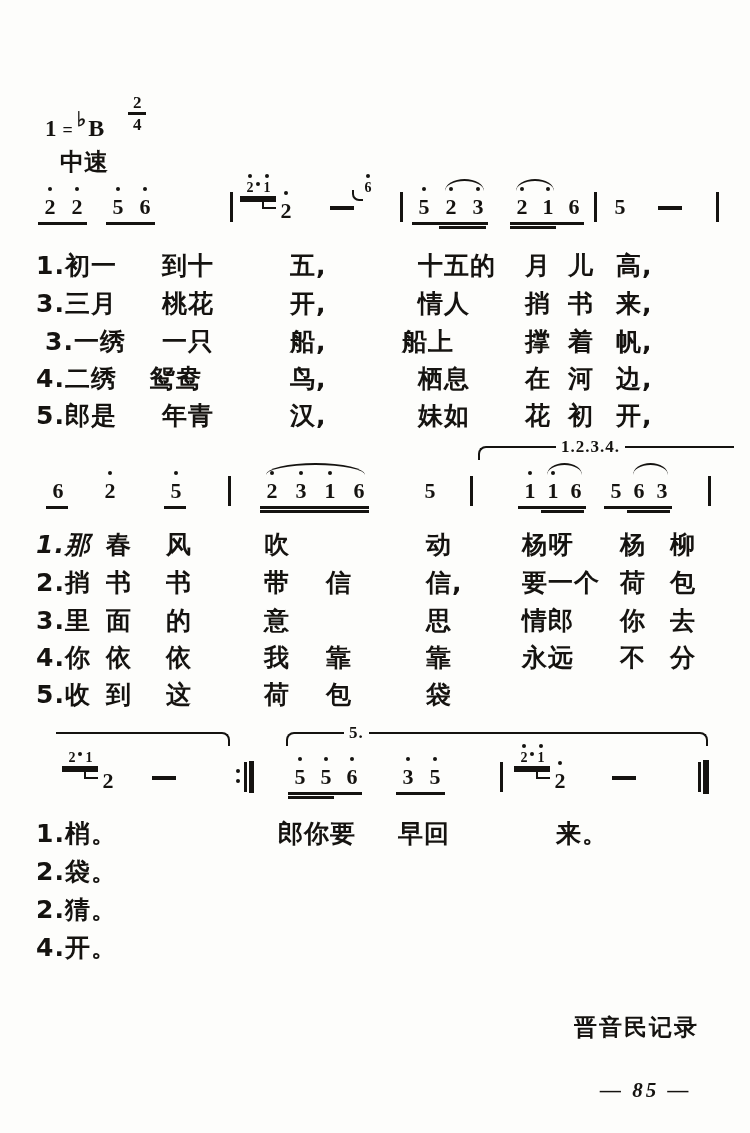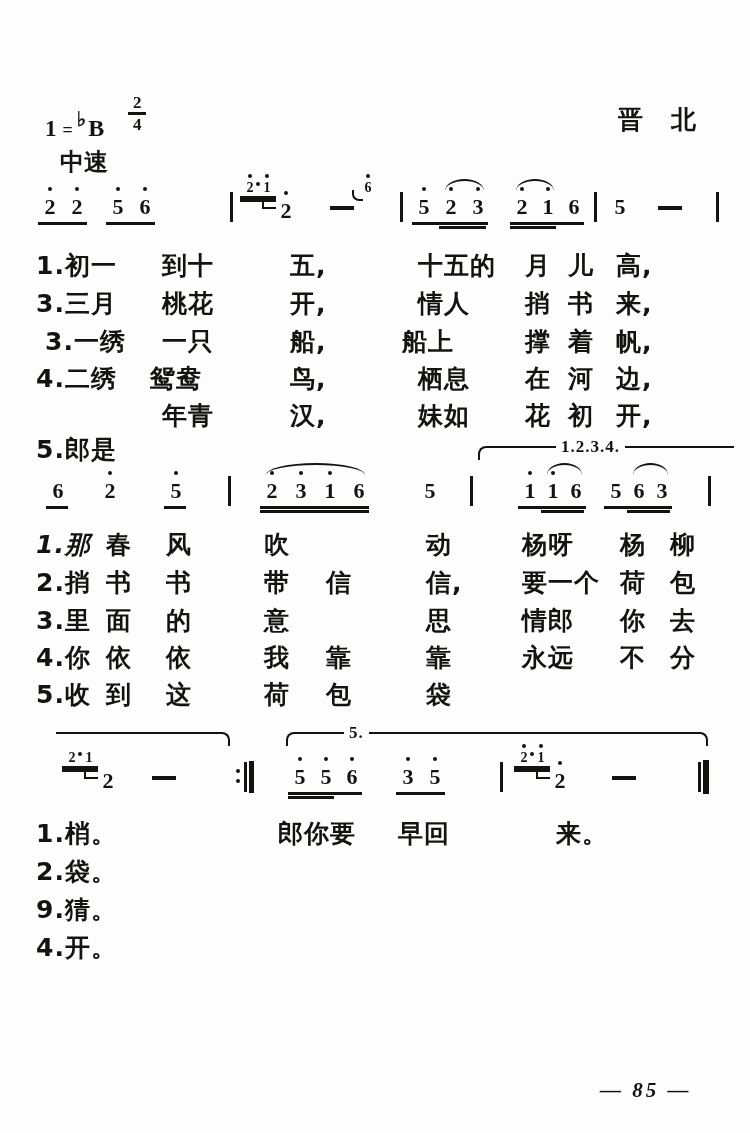"晋北" div.region { html: <div>晋北</div> -> none }
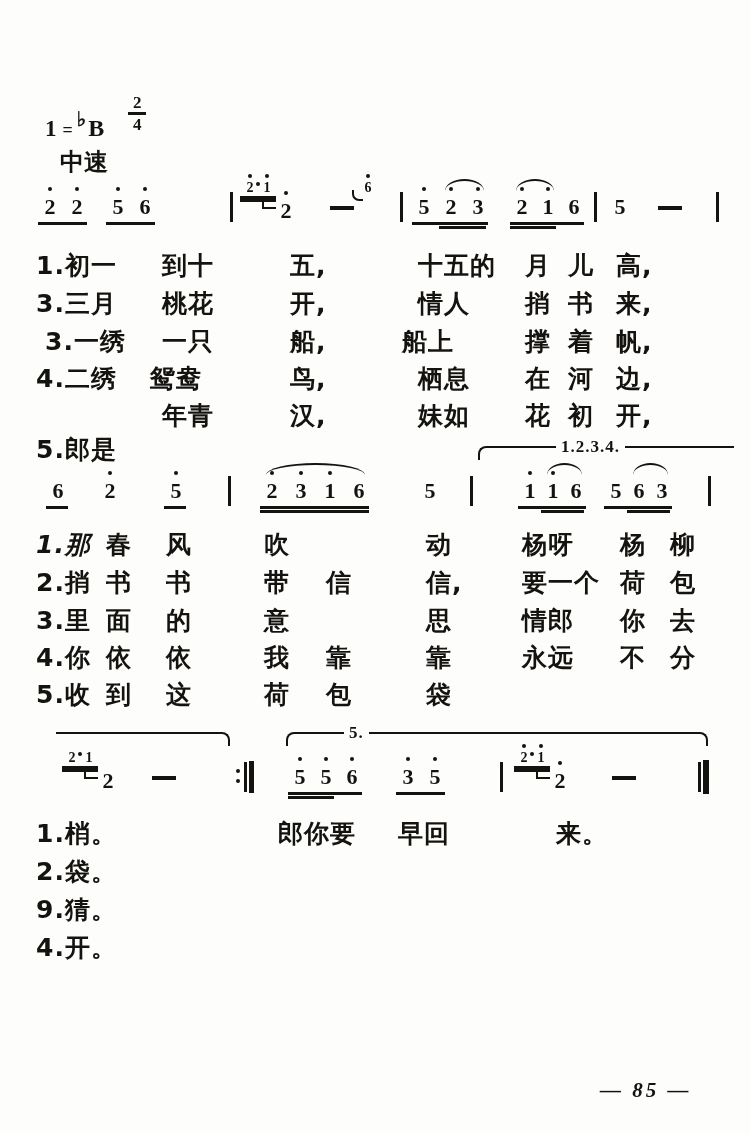"5.郎是" div.lyric { margin-top: 34px -> none }
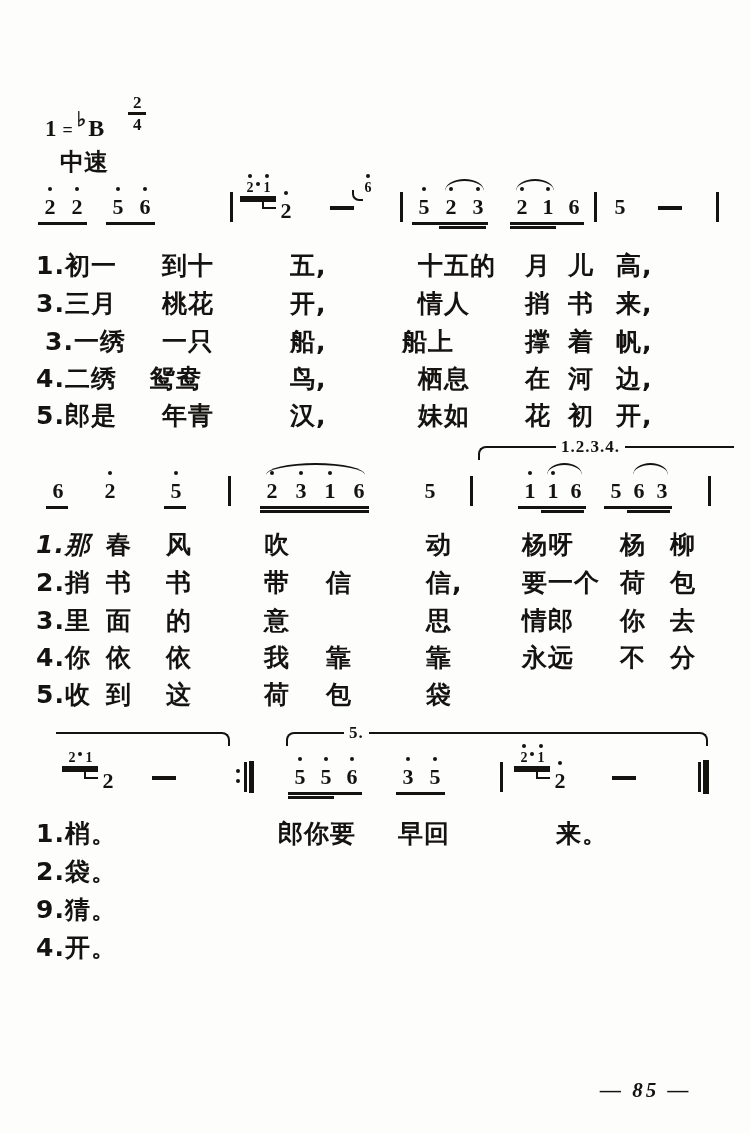"9.猜。" div.lyric { text: 9 -> 2 }
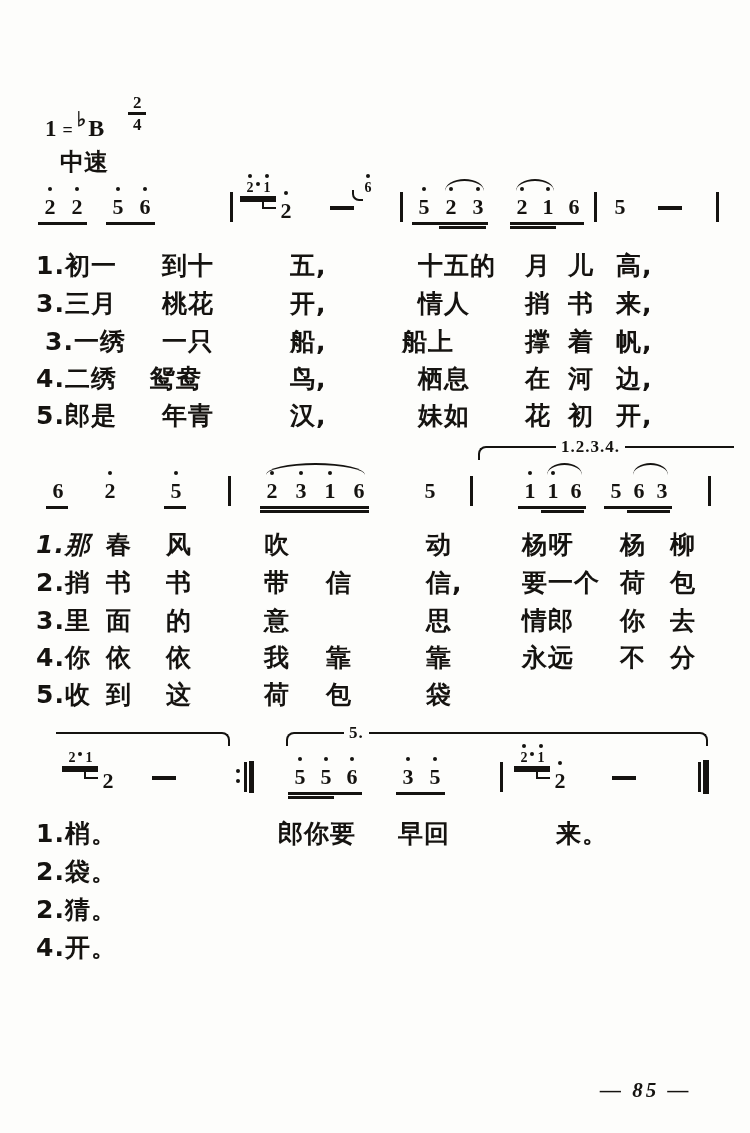"晋音民记录" div.credit { html: none -> <div>晋音民记录</div> }
